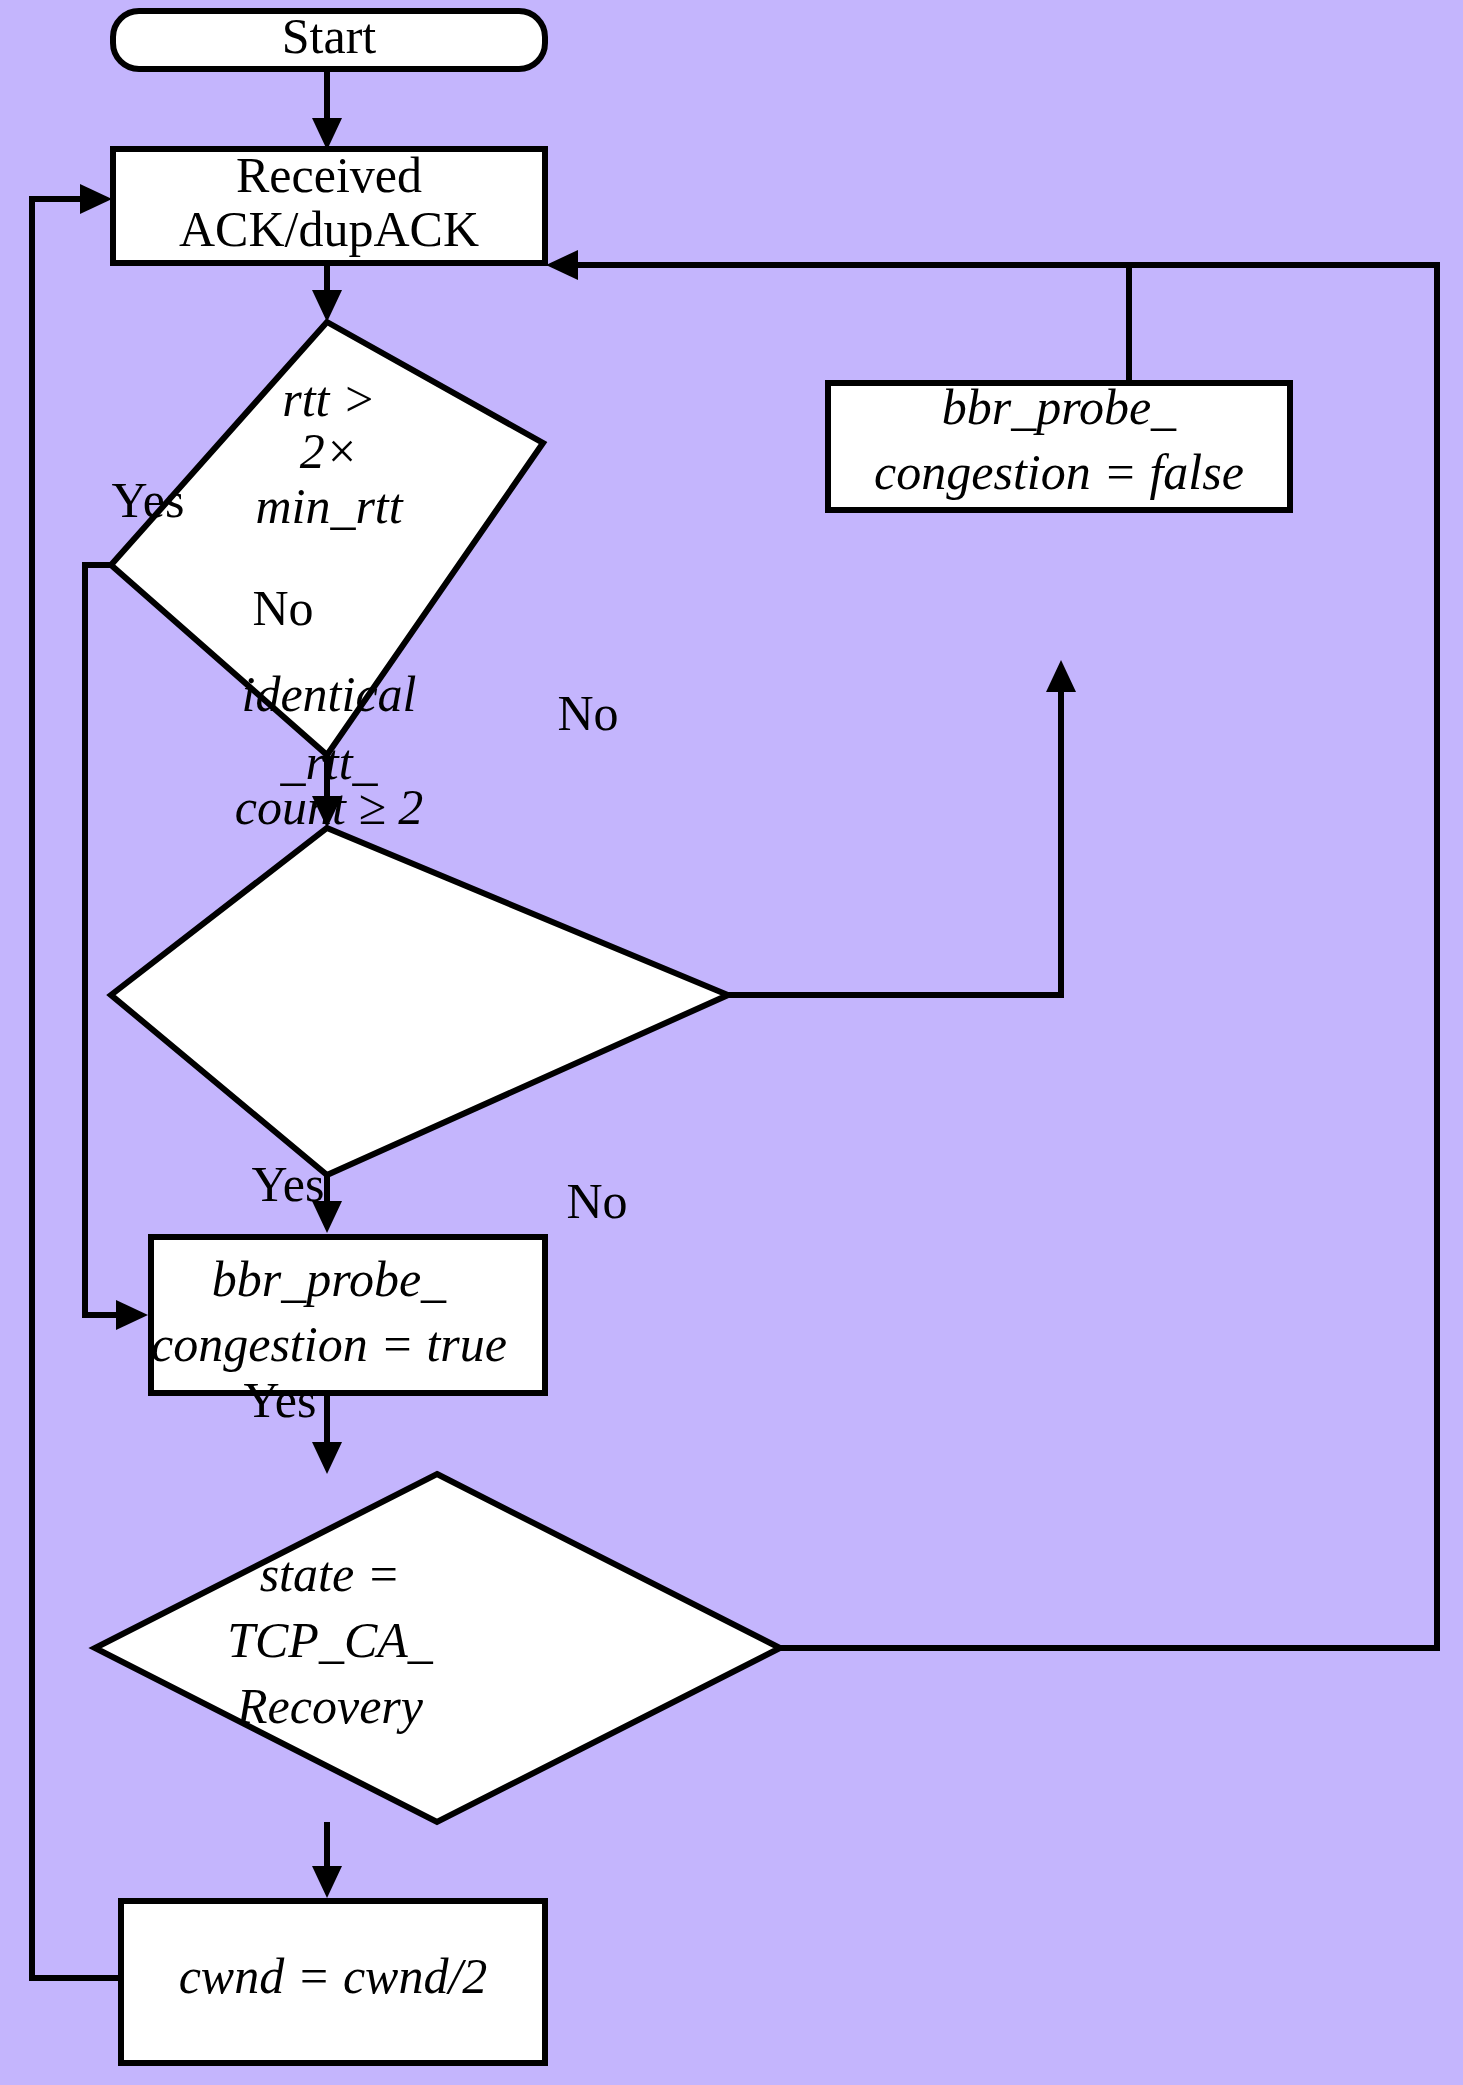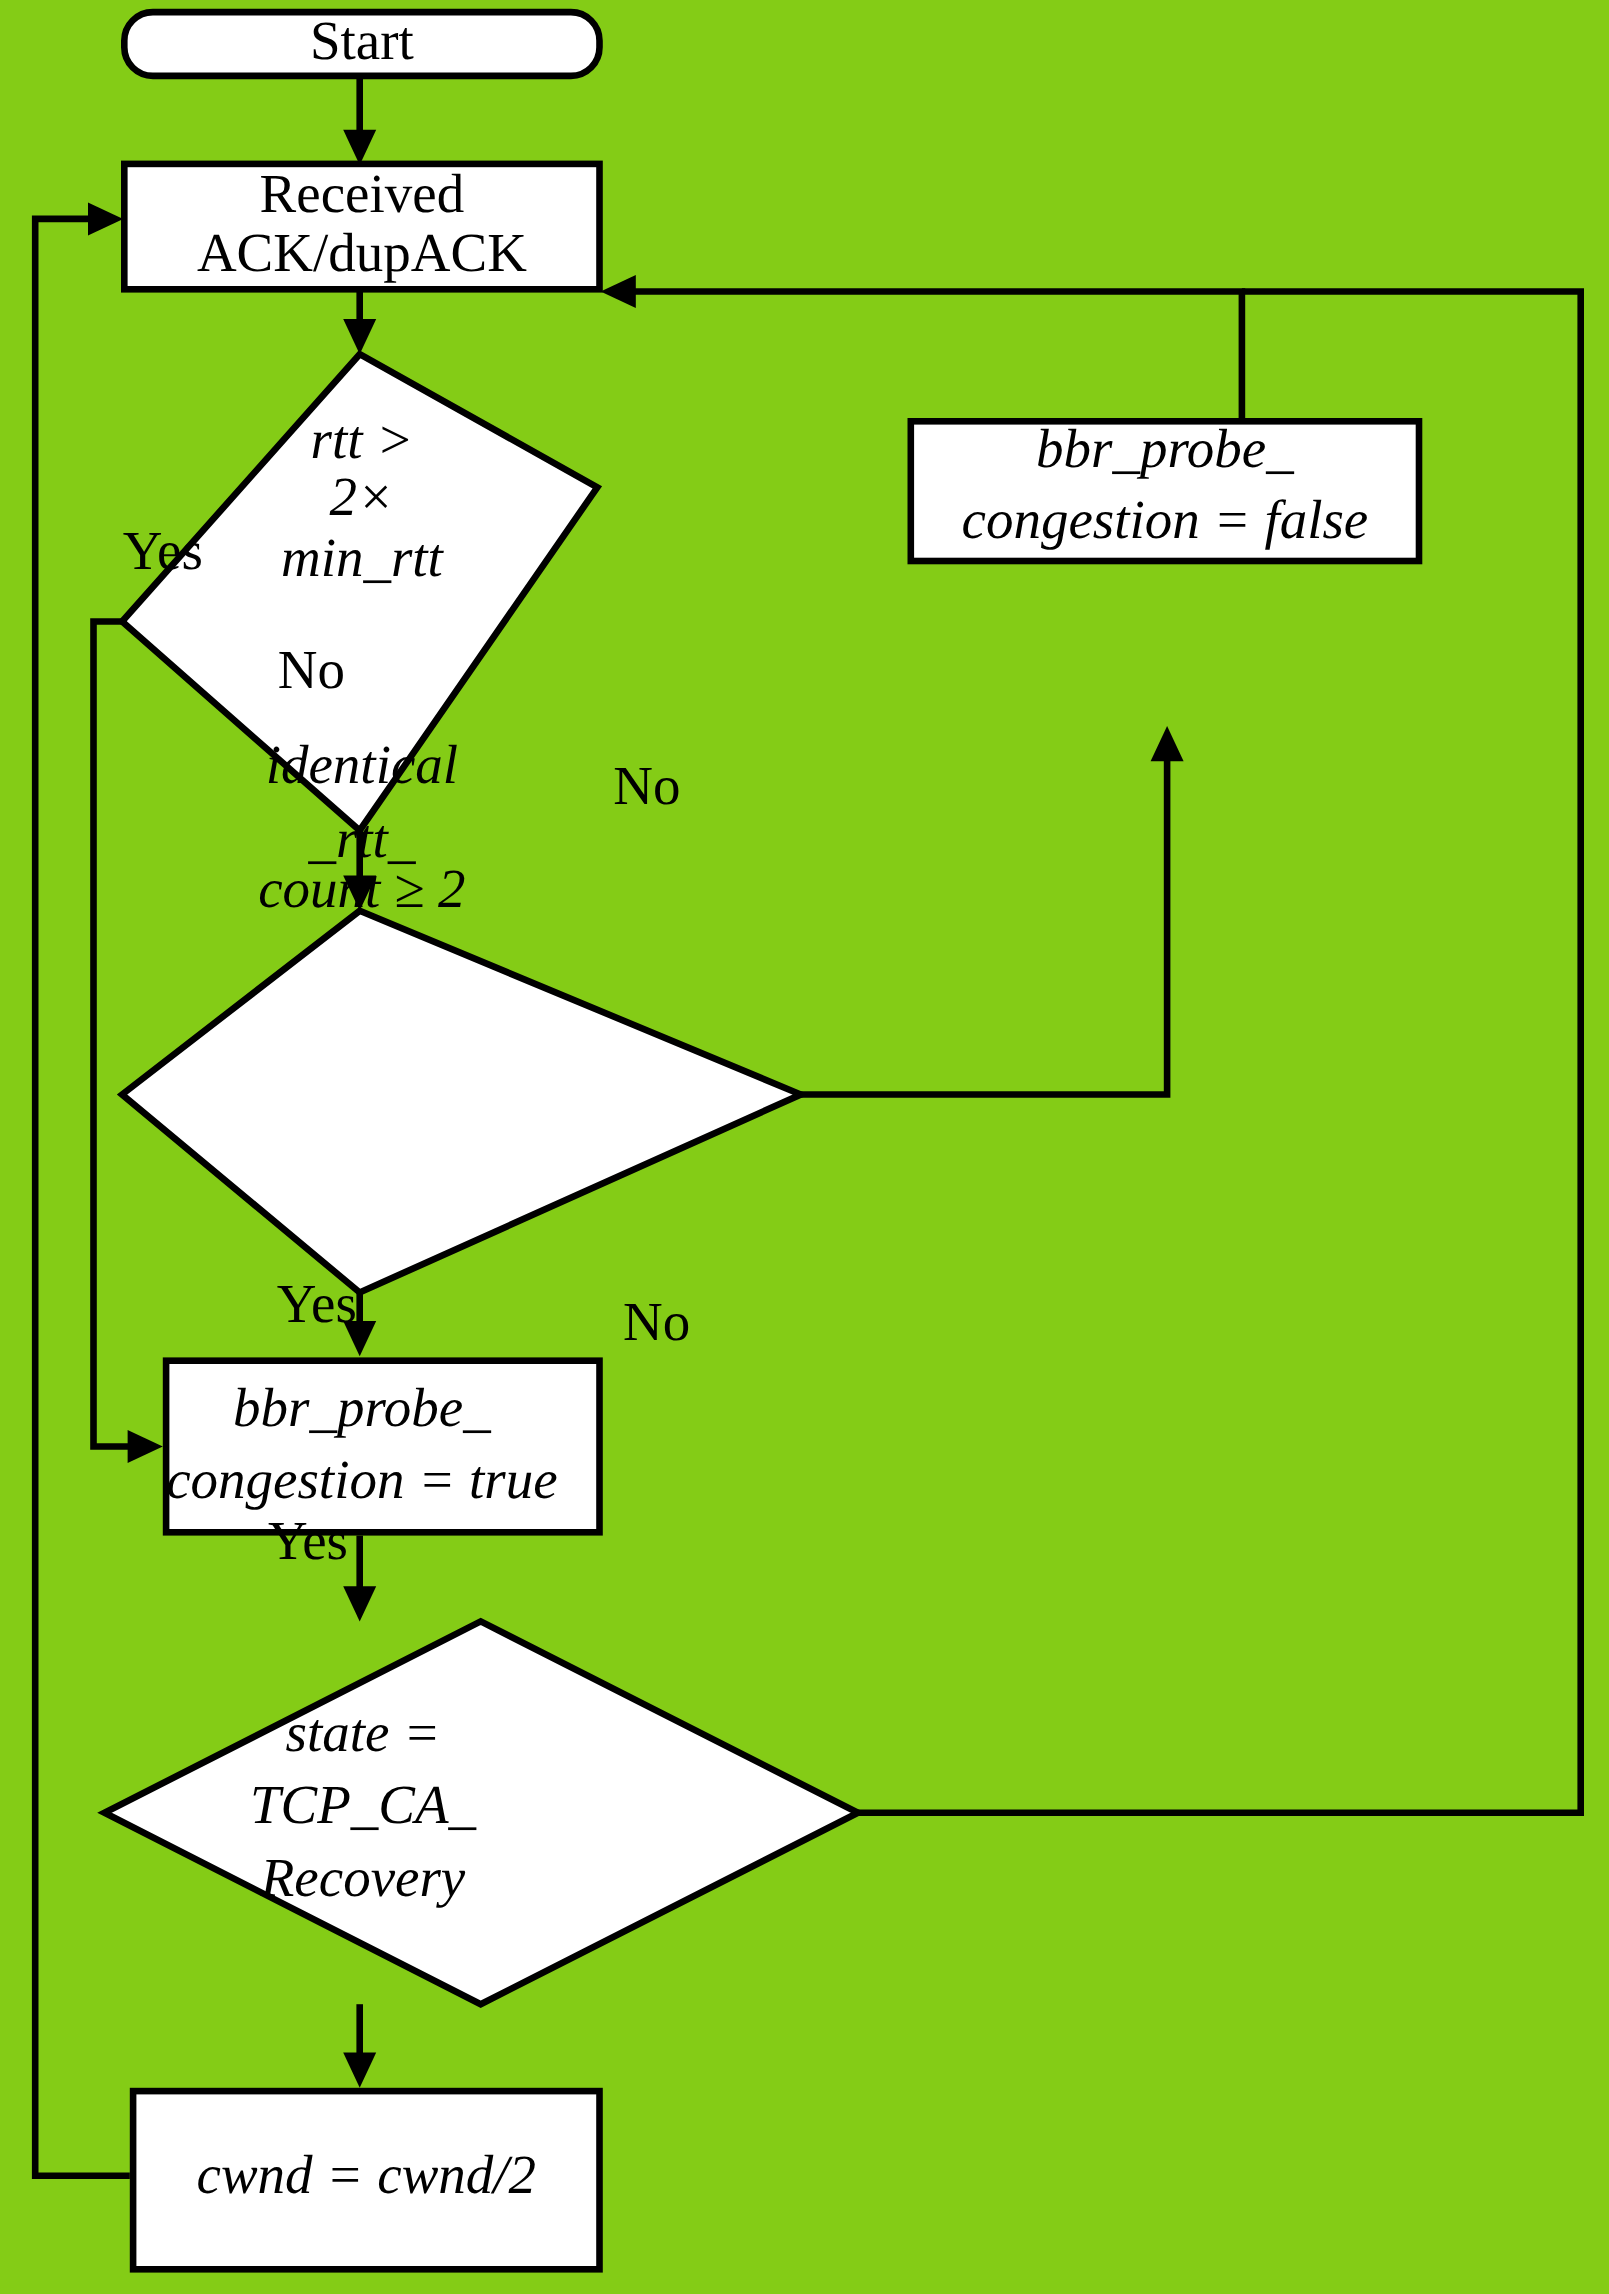"Start" #flowchart-root { background: #84cc16 -> #c4b5fd }
